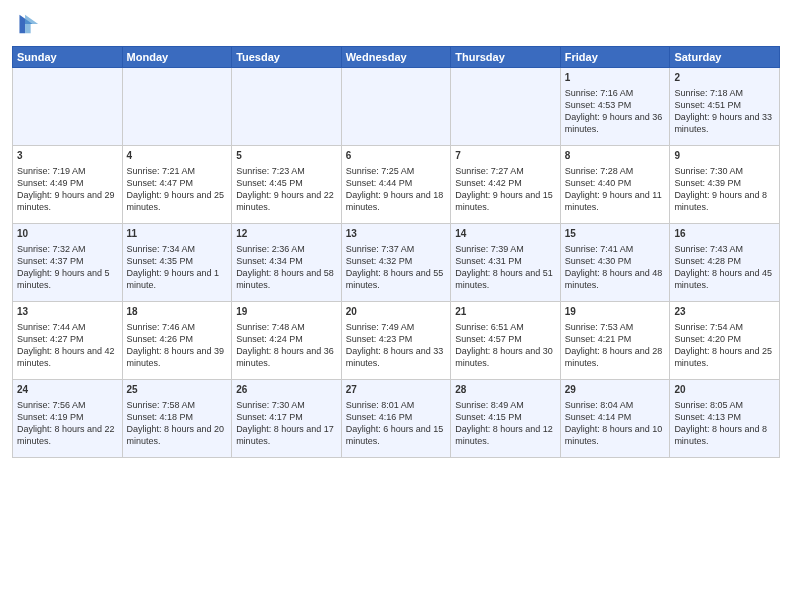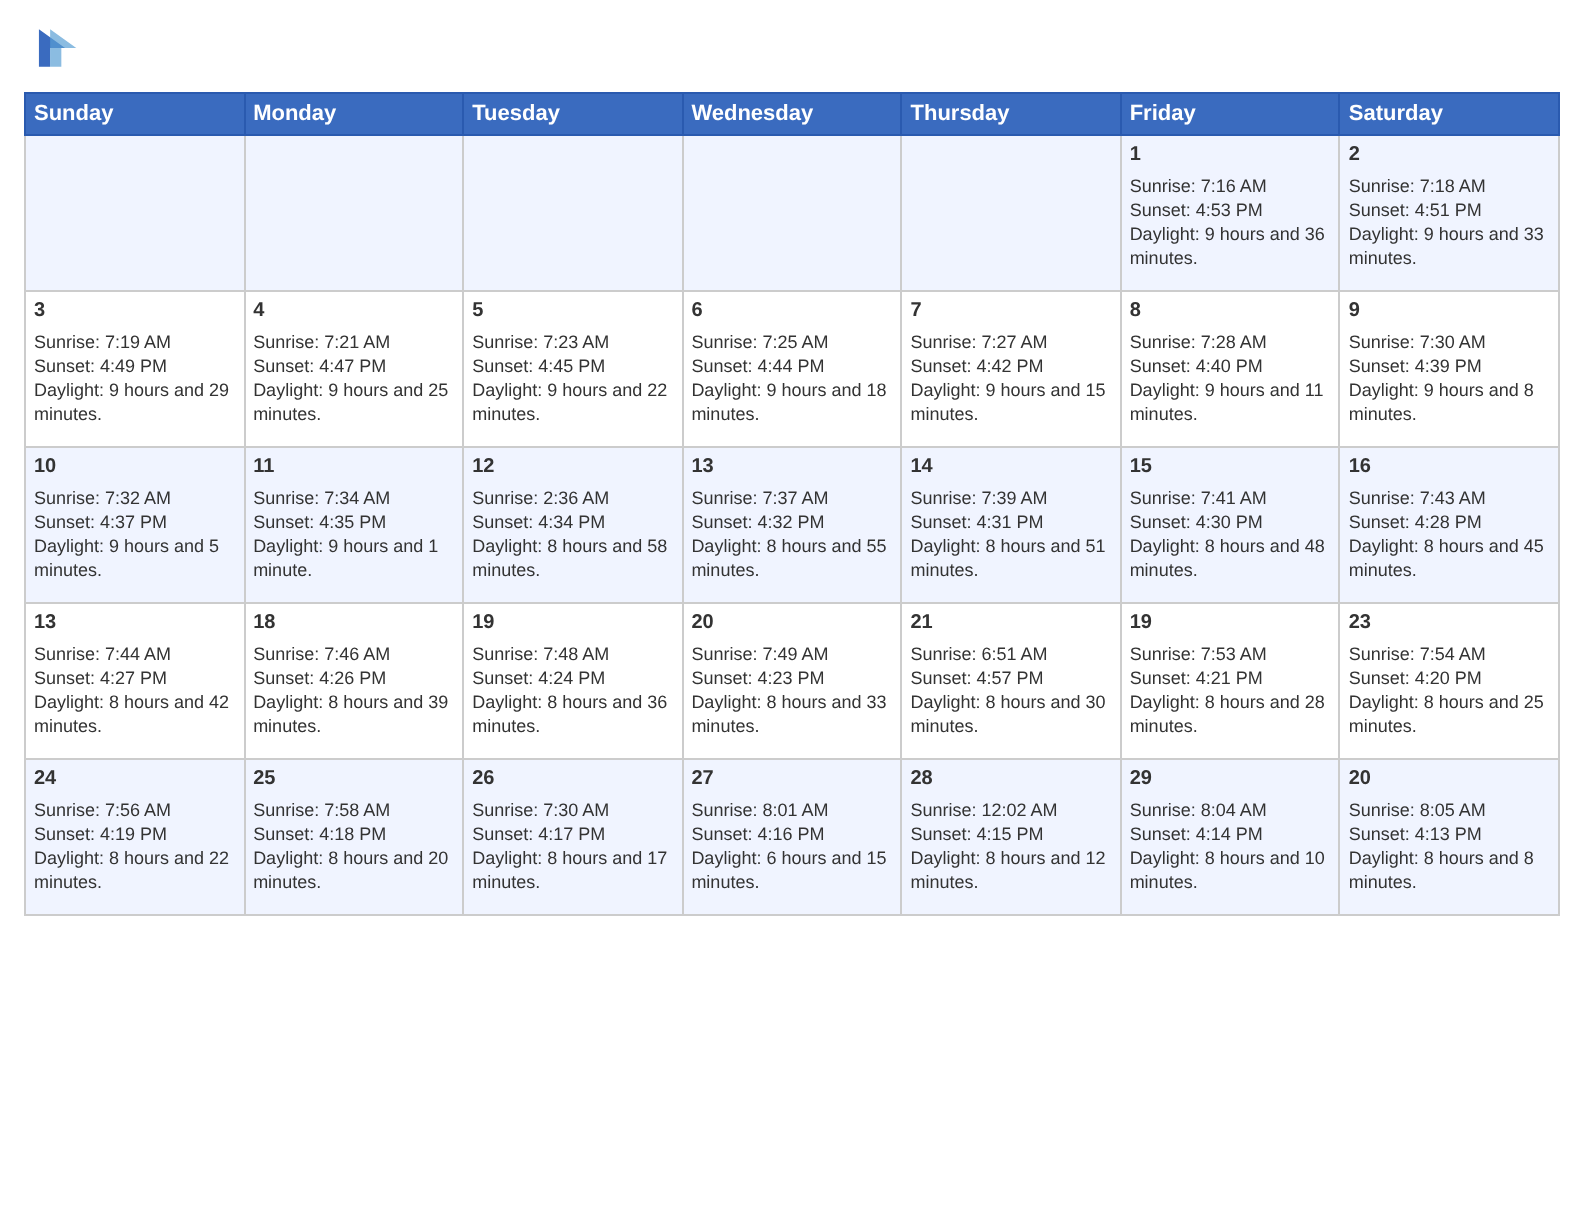"Sunrise: 12:02 AM" span { text: 12:02 -> 8:49 }
